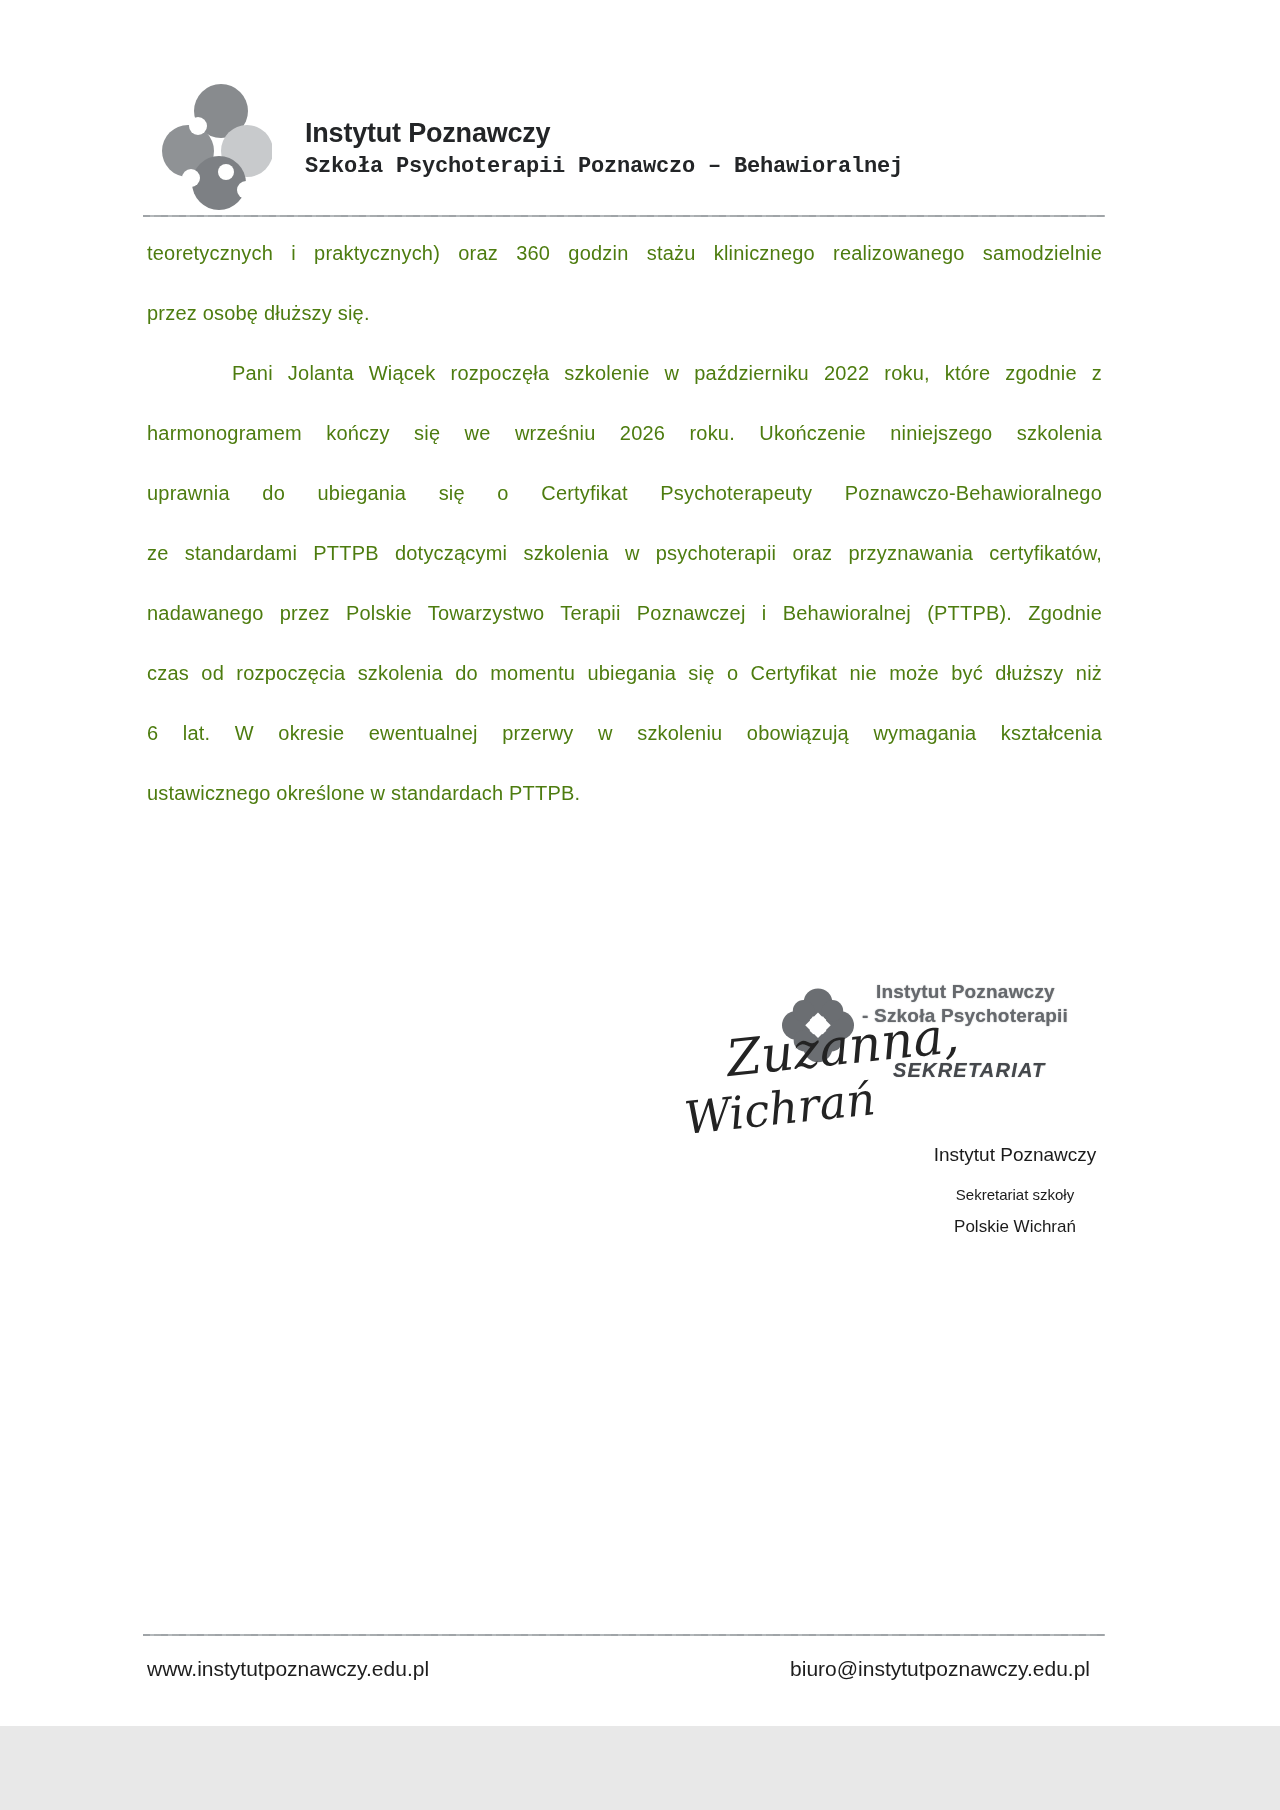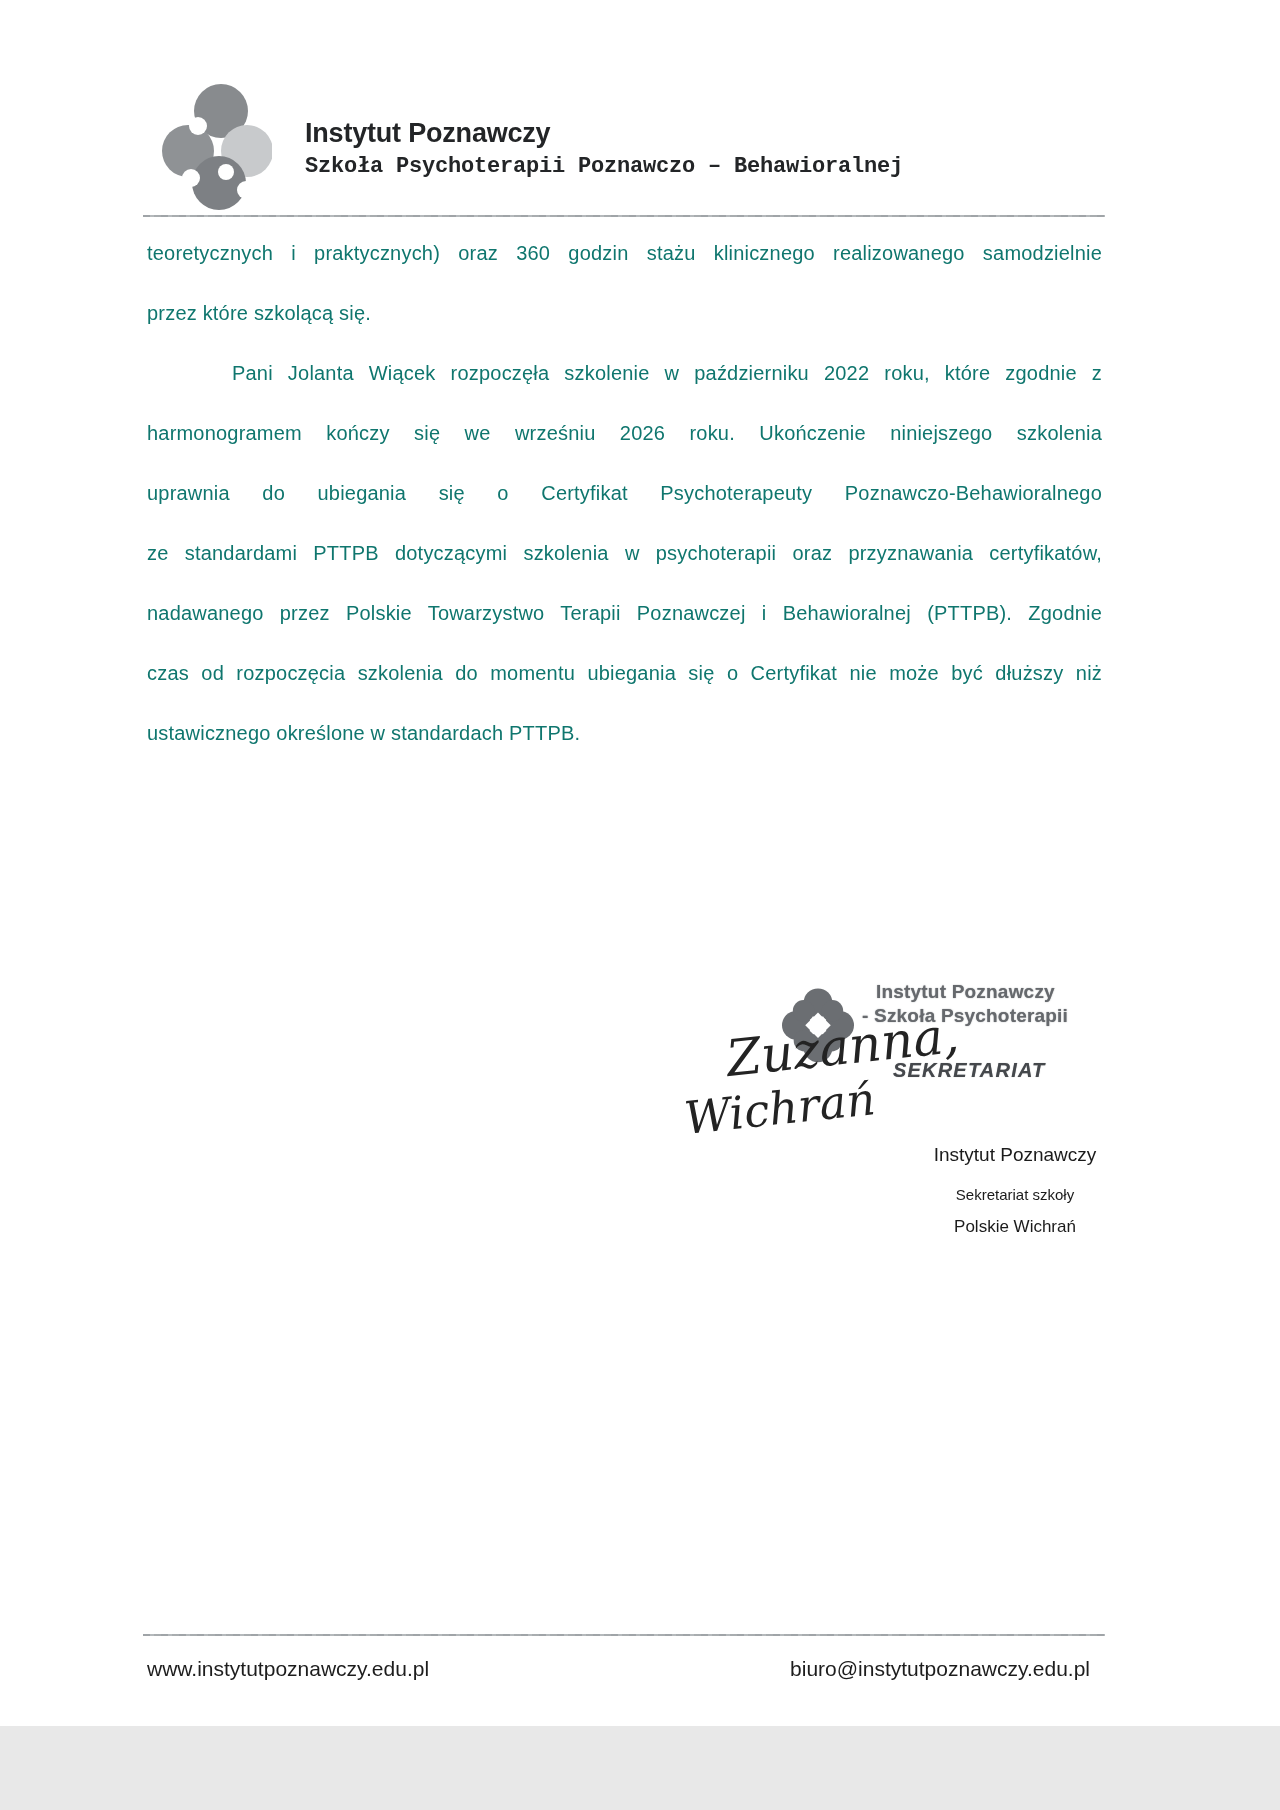"teoretycznych i praktycznych) oraz 360" .body-block { color: #0f766e -> #4d7c0f }
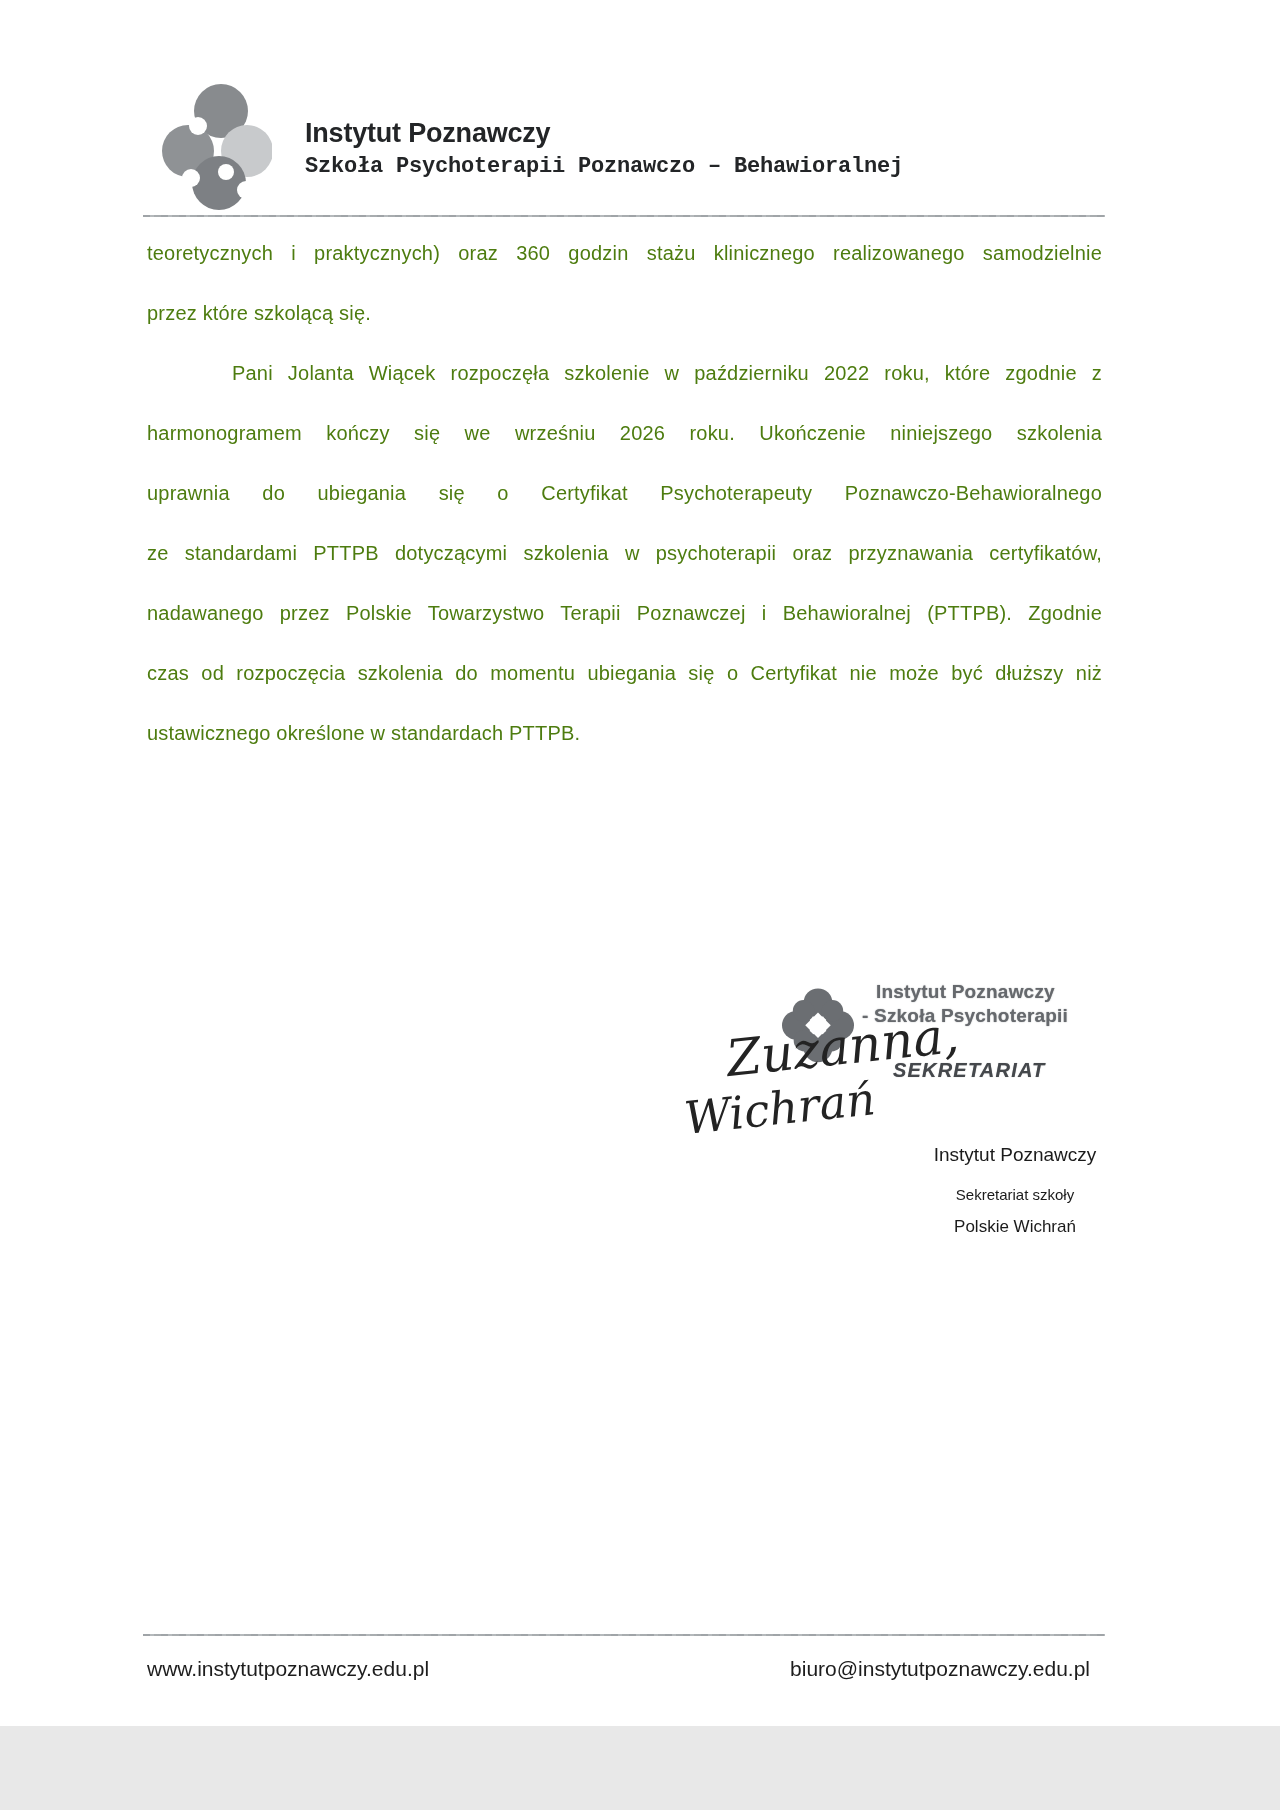"przez które szkolącą się." div.body-line { text: które szkolącą -> osobę dłuższy }
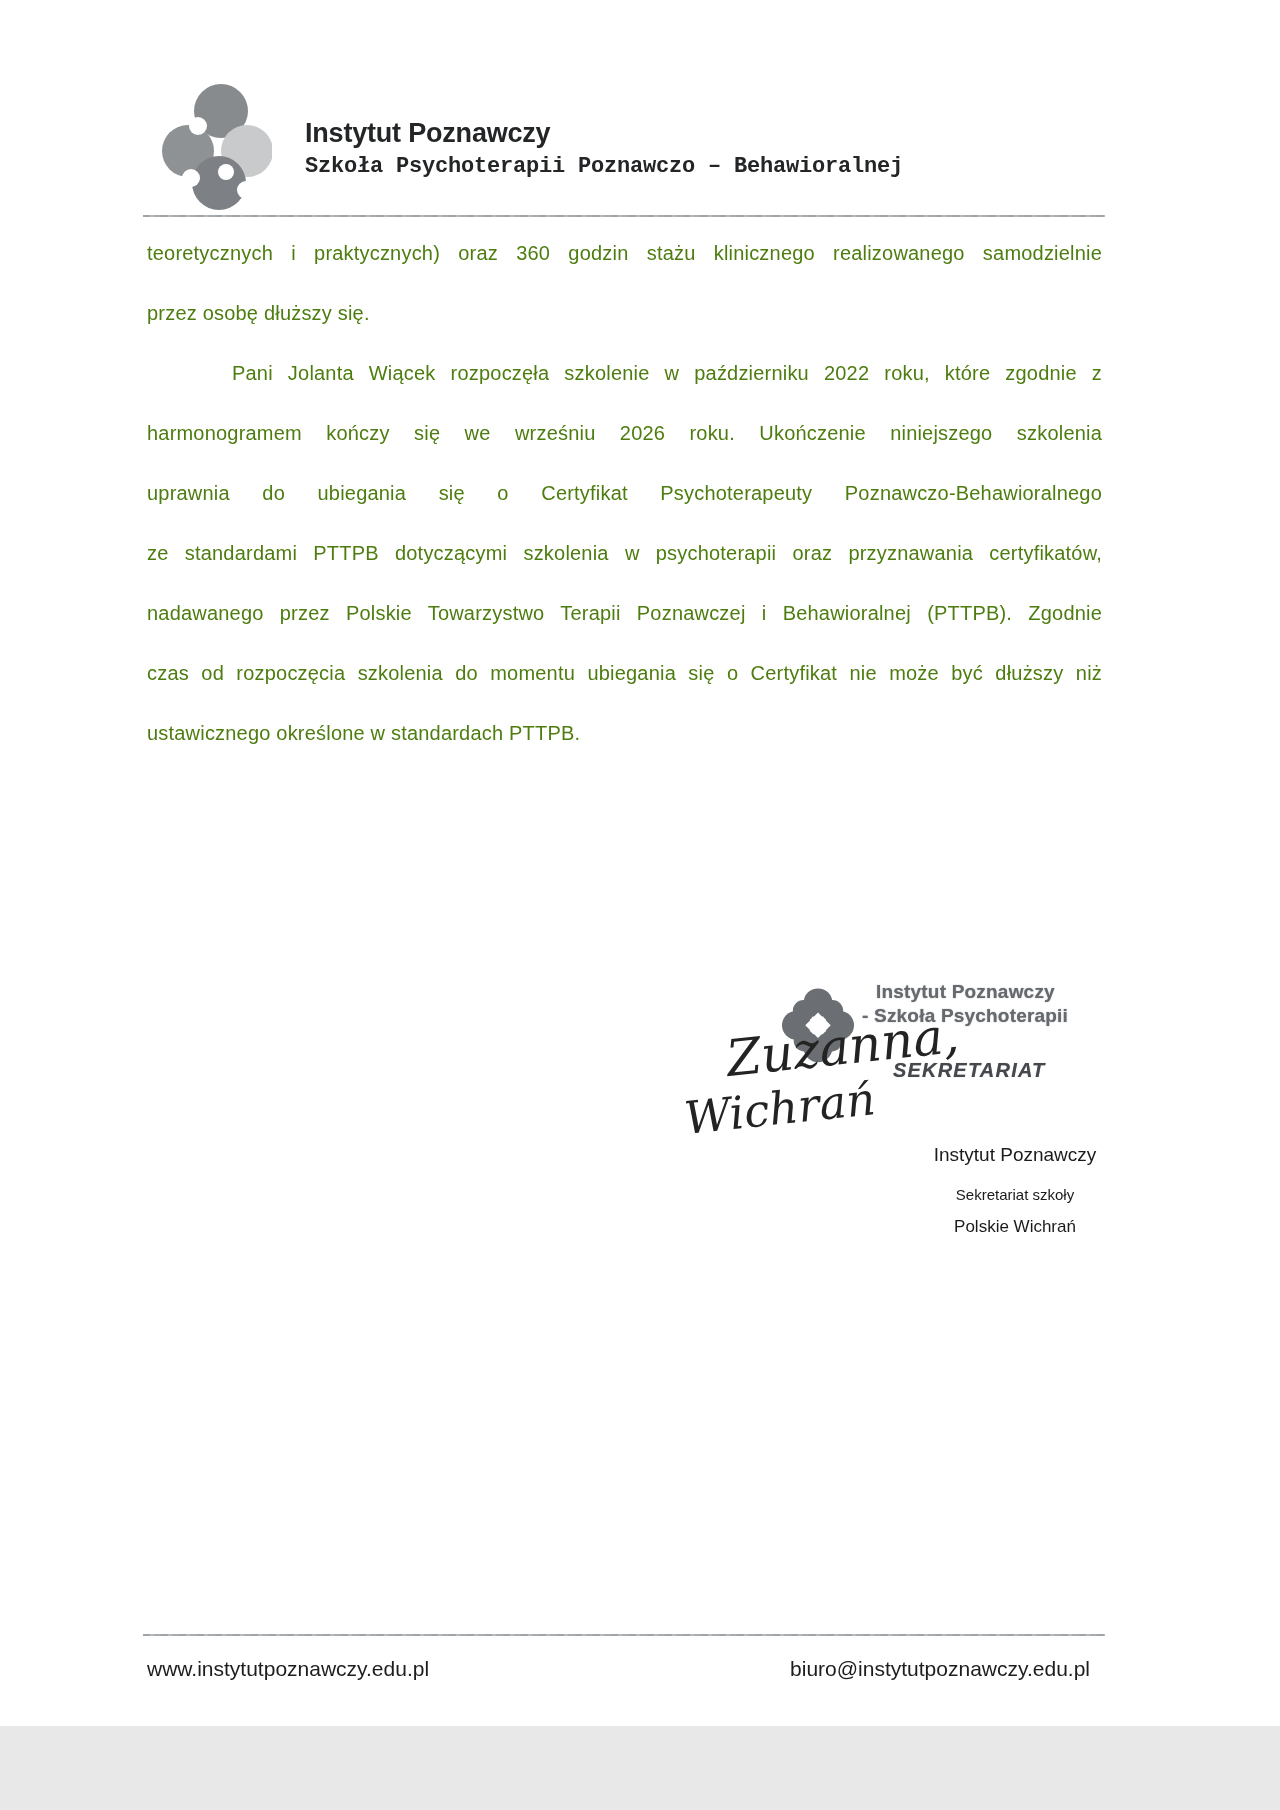"6 lat. W okresie ewentualnej" div.body-line { html: none -> <div>6 lat. W okresie ewentualnej przerwy w szkoleniu obowiązują wymagania kształcenia</div> }
